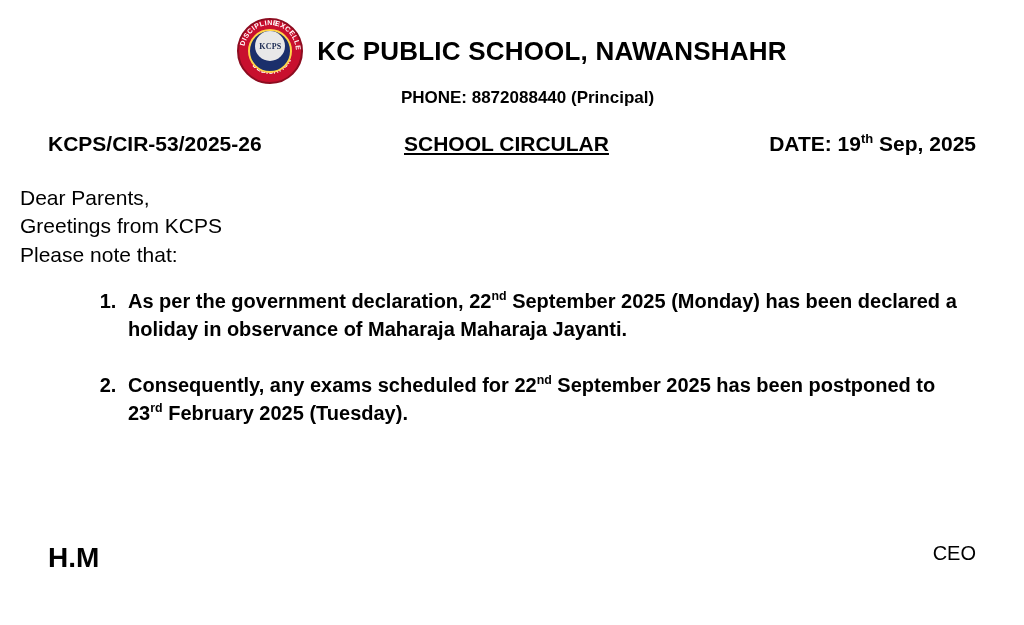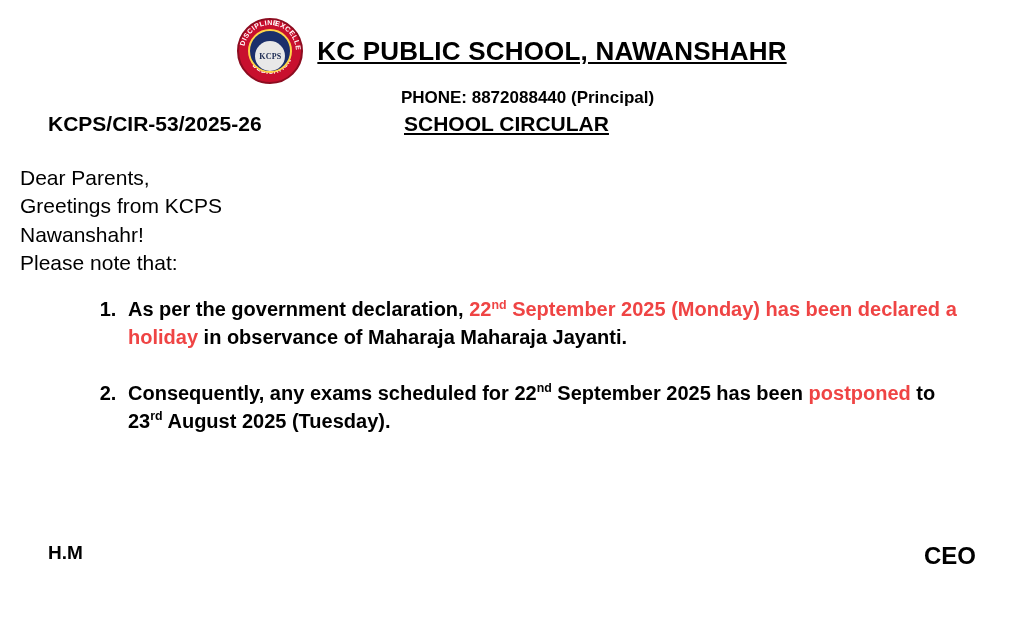"KCPS" .logo .inner { align-items: flex-end -> flex-start }
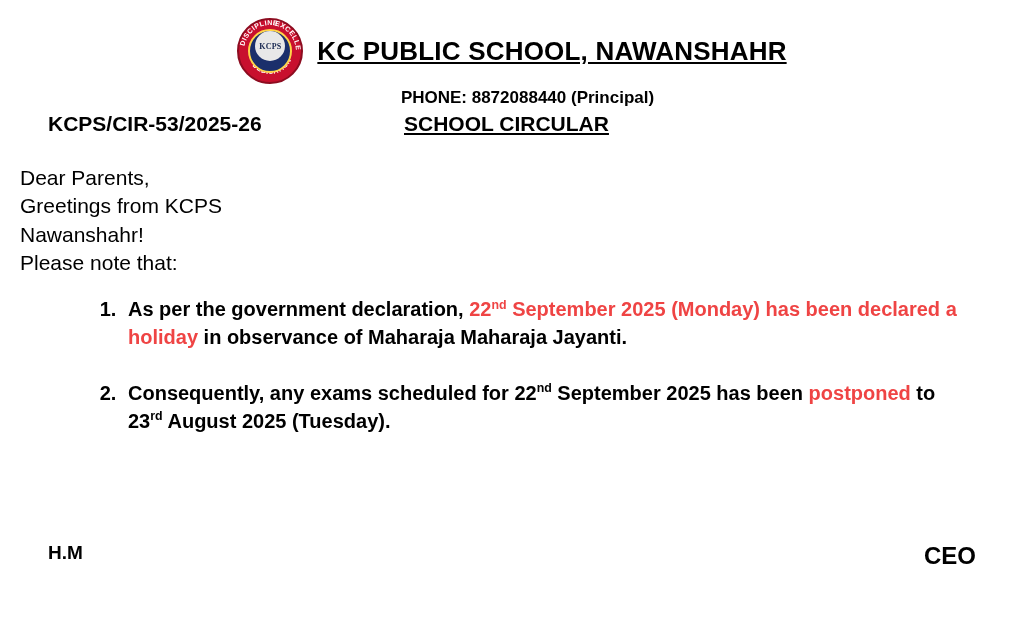"KC PUBLIC SCHOOL, NAWANSHAHR" .school-name { text-decoration: underline -> none }
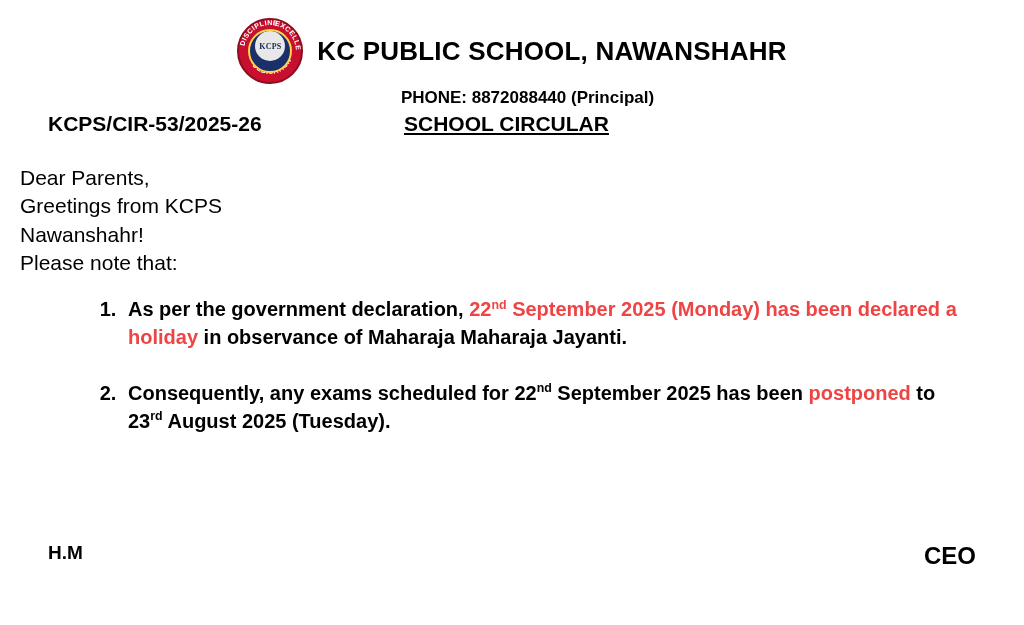"KCPS/CIR-53/2025-26" .meta-row { margin-top: 4px -> 24px }
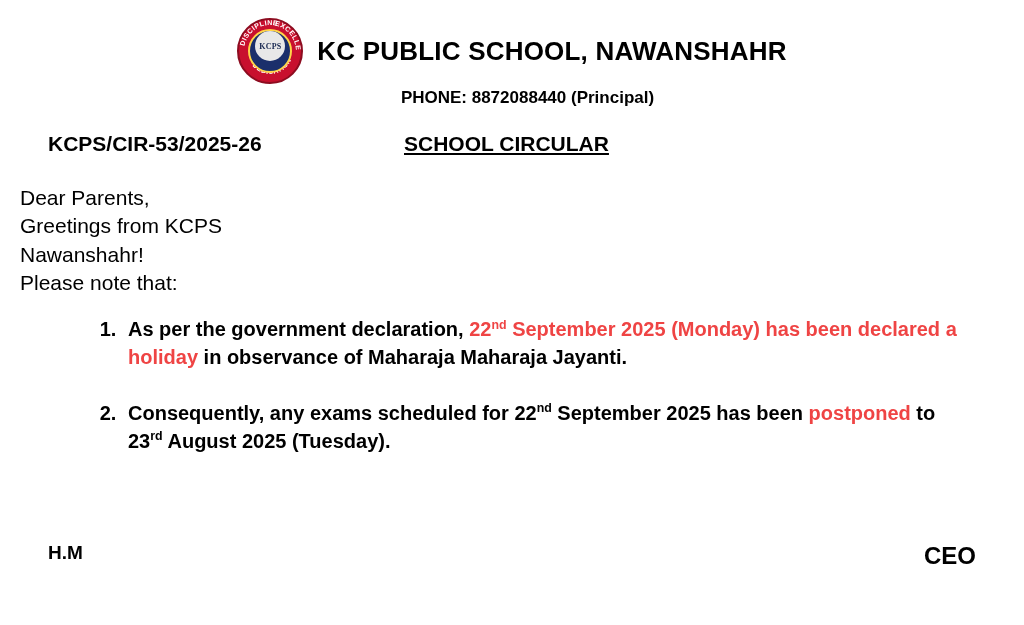"DATE: 19th Sep, 2025" div.meta-date { html: none -> <div><span>DATE: 19</span><sup>th</sup><span> Sep, 2025</span></div> }
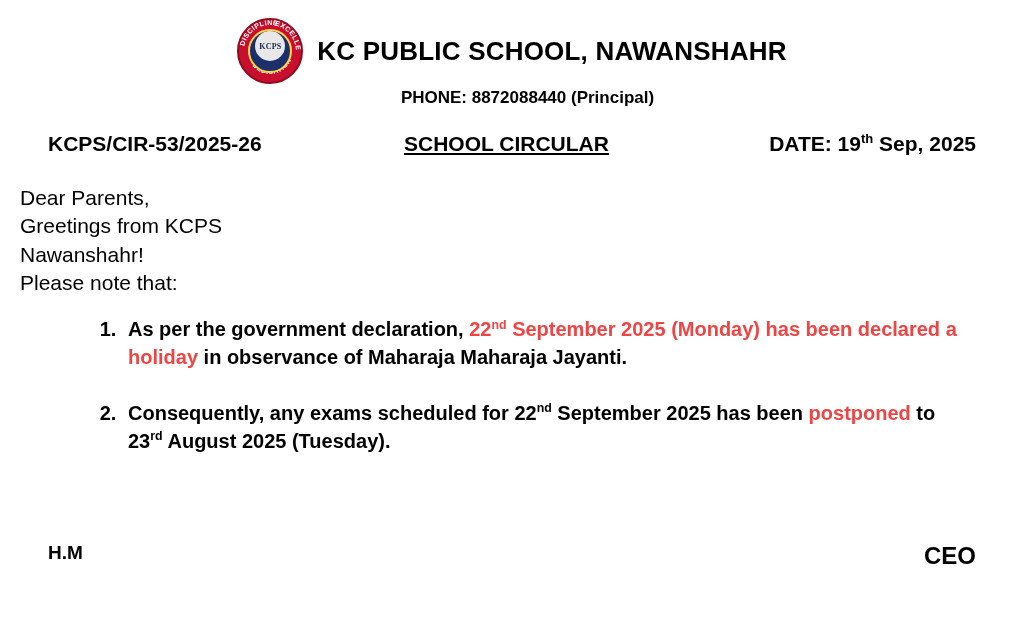"Nawanshahr!" div { html: <div>Nawanshahr!</div> -> none }
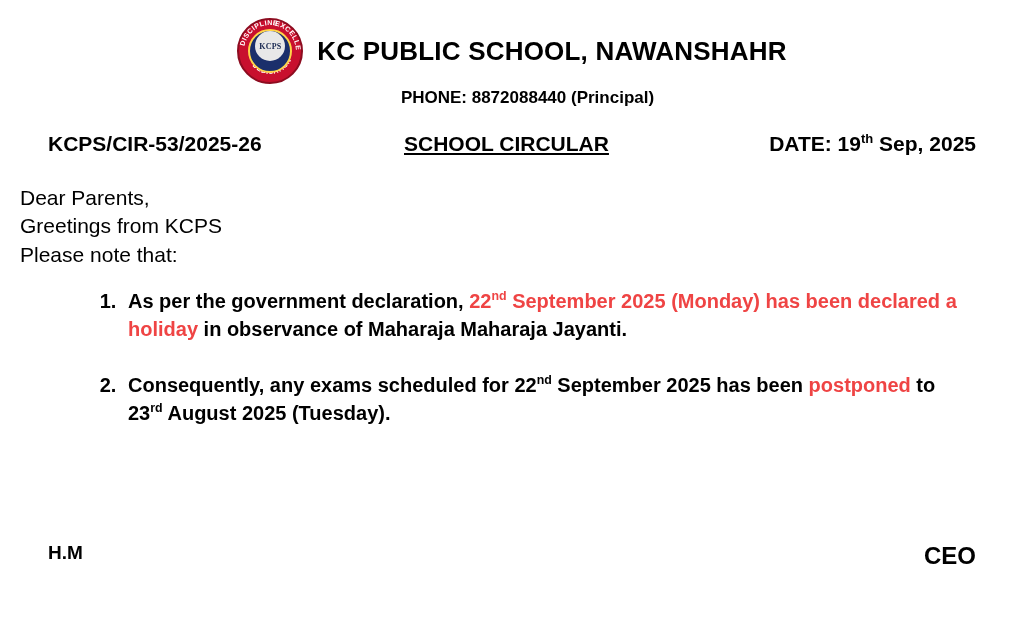"22" .red { color: #ef4444 -> #000000 }
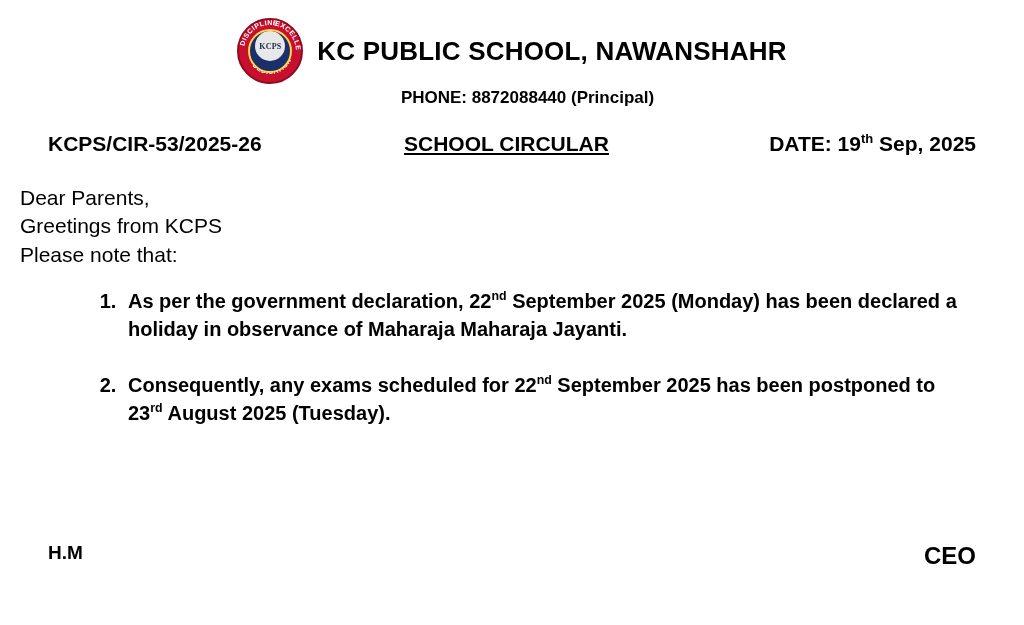"August 2025 (Tuesday)." span { text: August -> February }
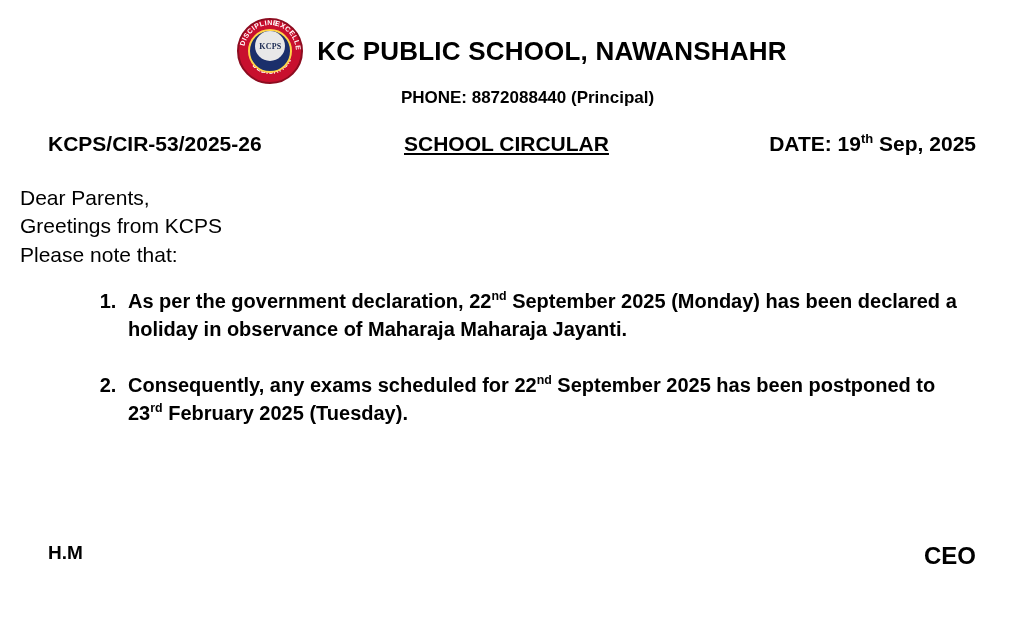"H.M" .sign-left { font-size: 19px -> 28px }
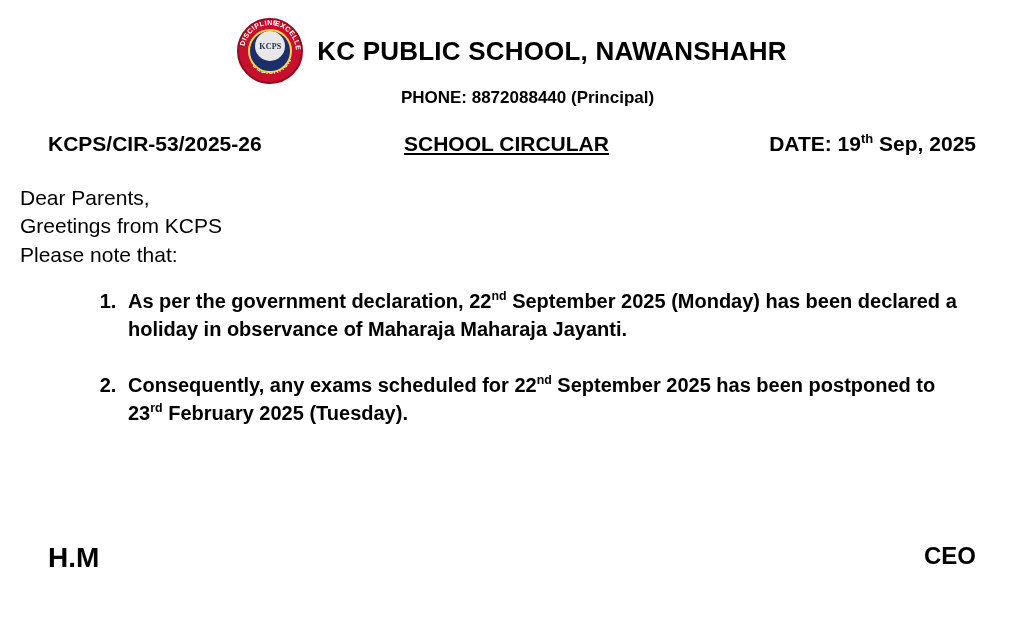"CEO" .sign-right { font-size: 24px -> 20px; font-weight: bold -> normal }
